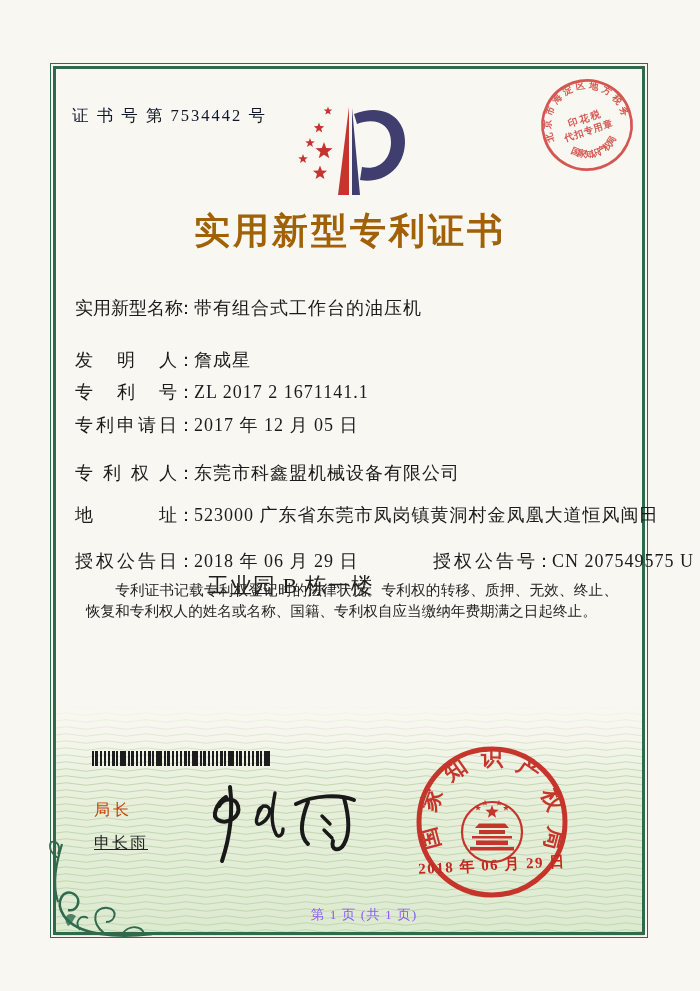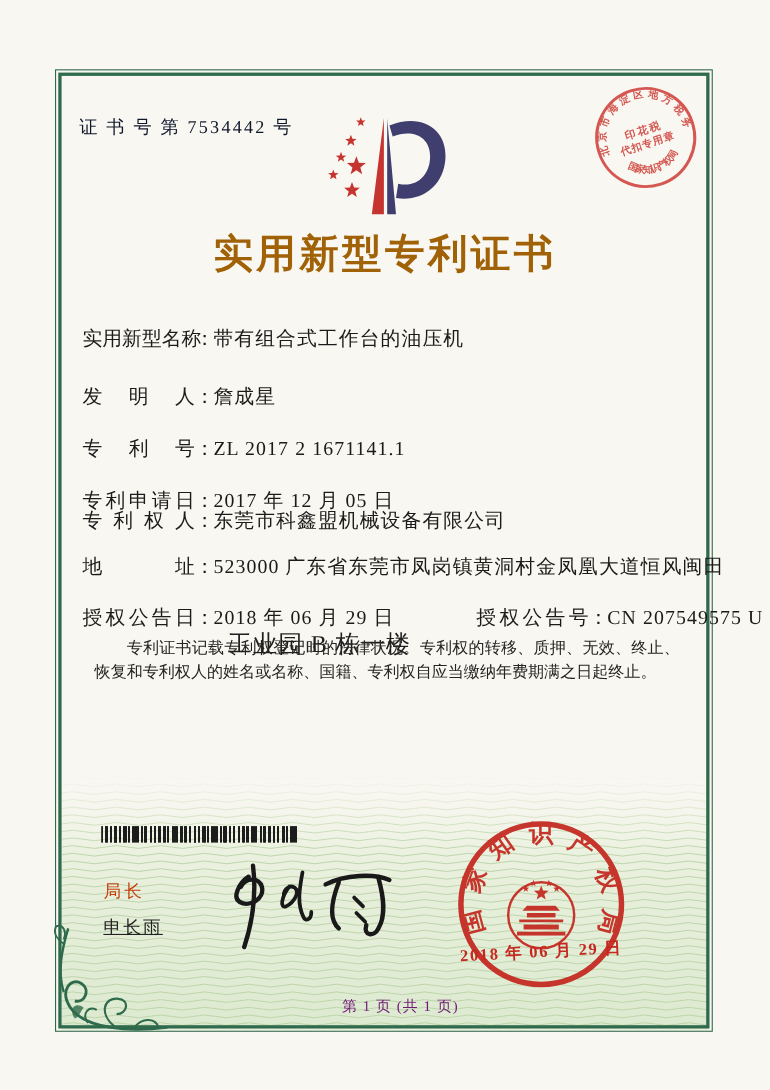"专利号：ZL 2017 2 1671141.1" div.field-row { top: 396px -> 380px }
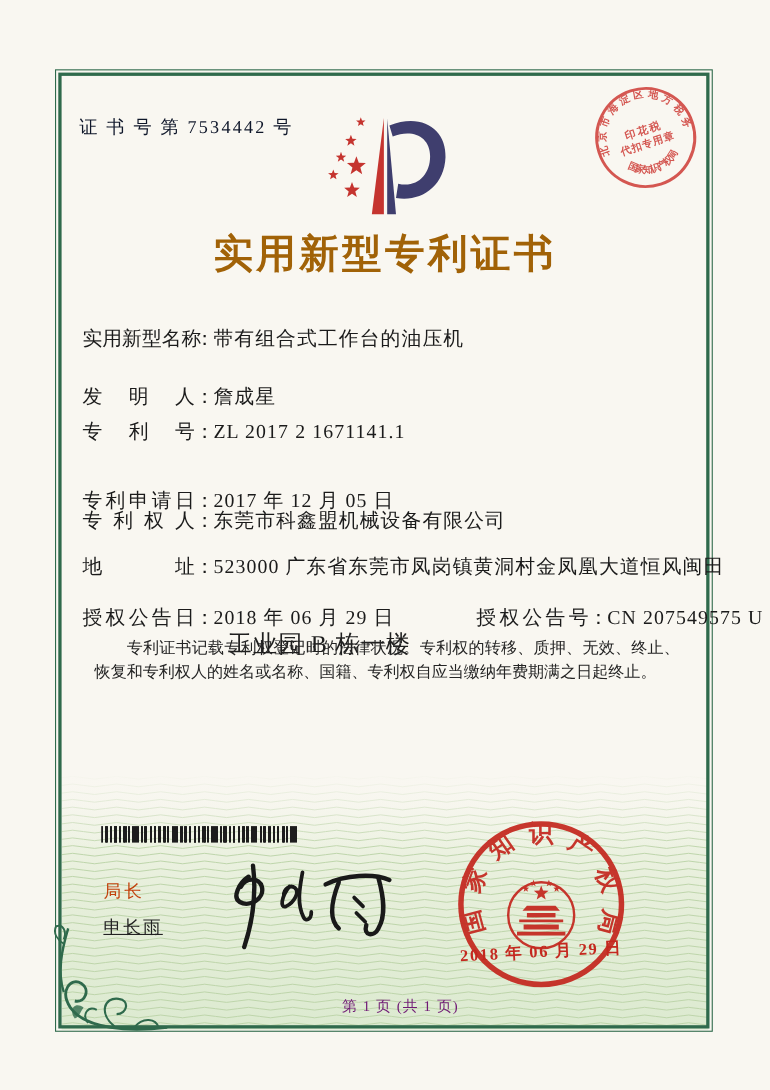"专利申请日：2017 年 12 月 05" div.field-row { top: 443px -> 413px }
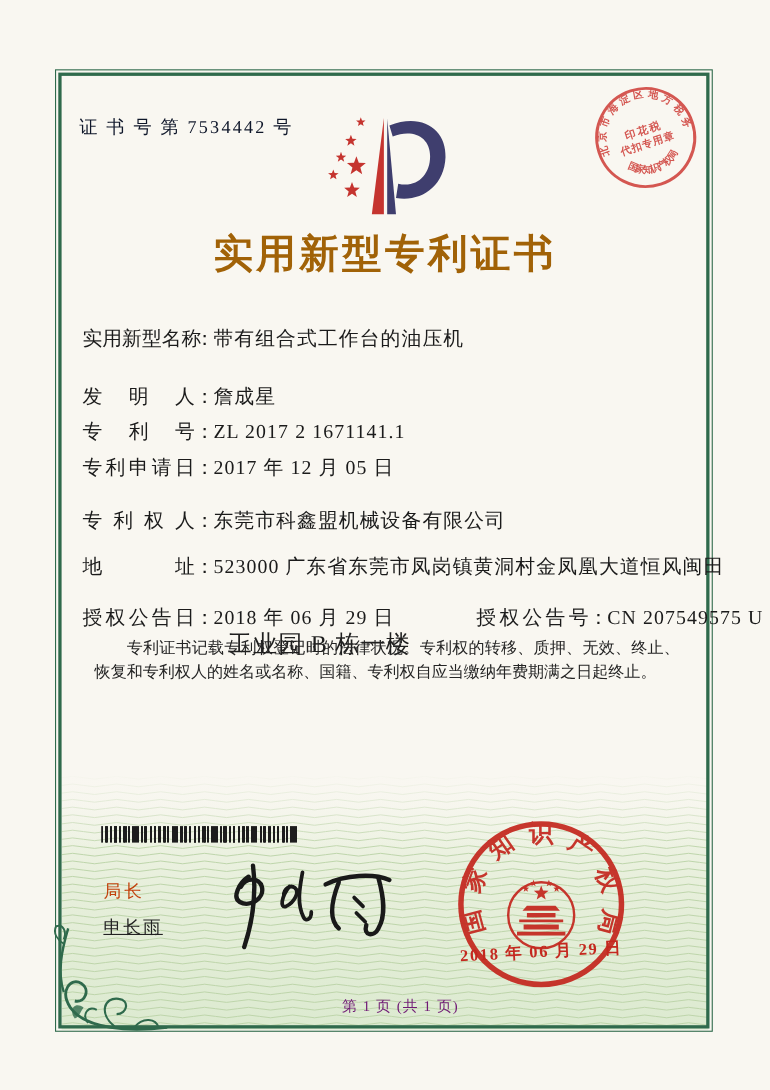"第 1 页 (共 1" .page-footer { color: #701a75 -> #8b5cf6 }
